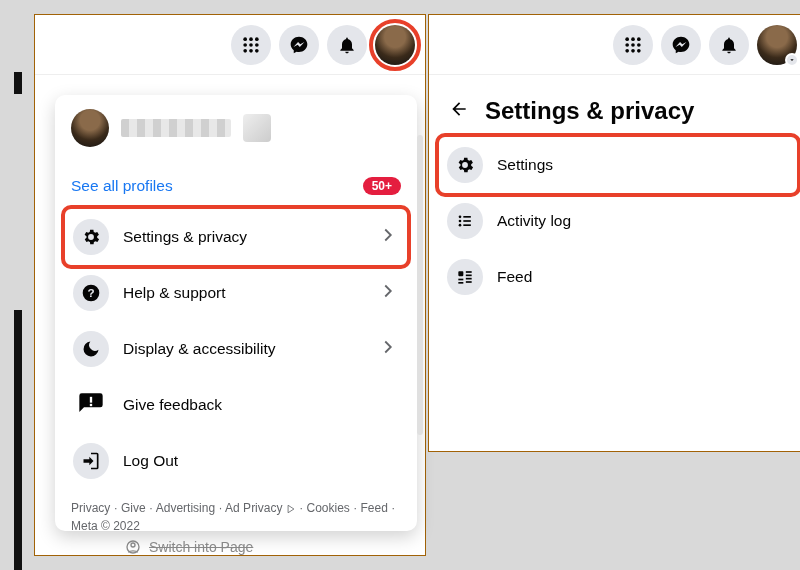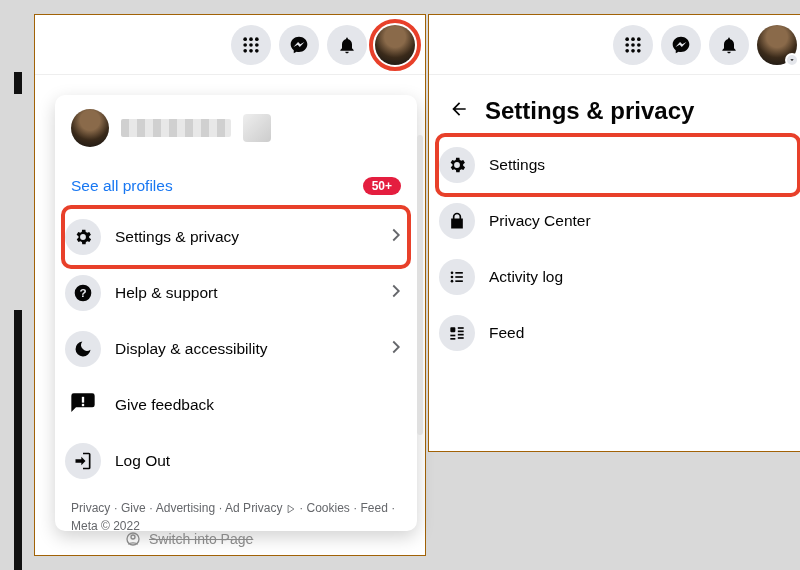"Settings" .menu-item { padding: 10px 0 -> 10px 8px }
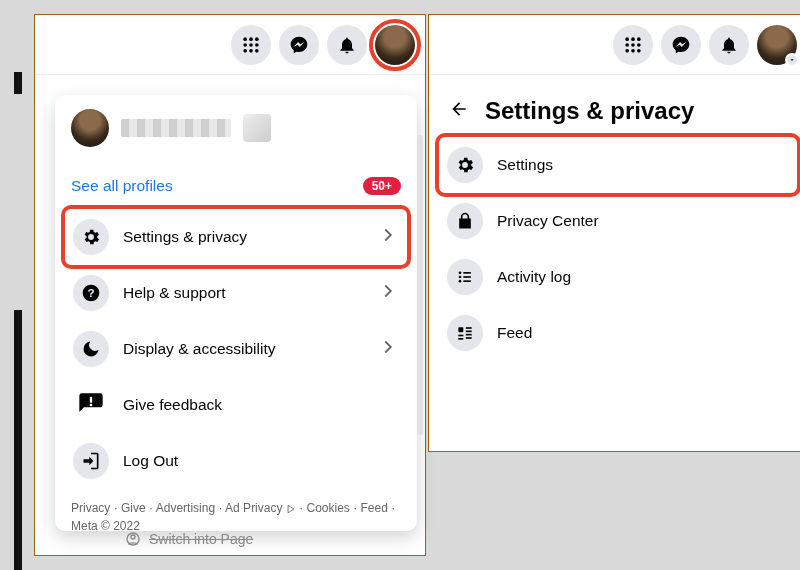"Privacy Center" div.menu-item { html: <div> <div> <svg> <path></path> </svg> </div> <span>Privacy Center</span> </div> -> none }
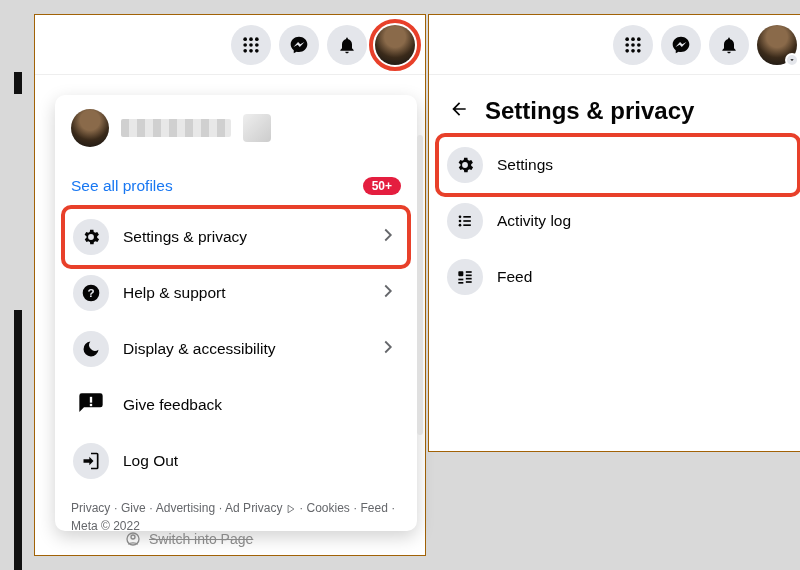"Switch into Page" .switch-row { bottom: 8px -> 0px }
